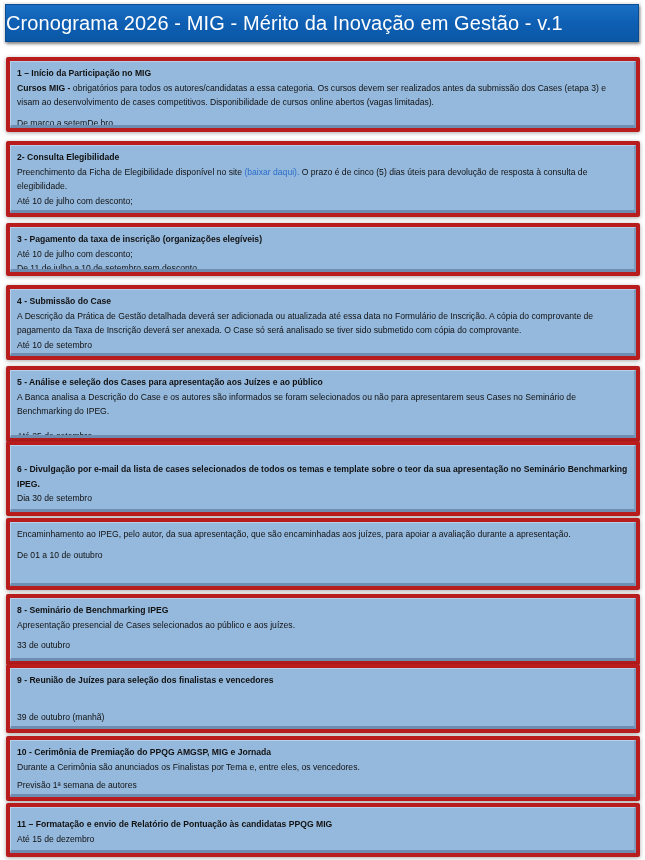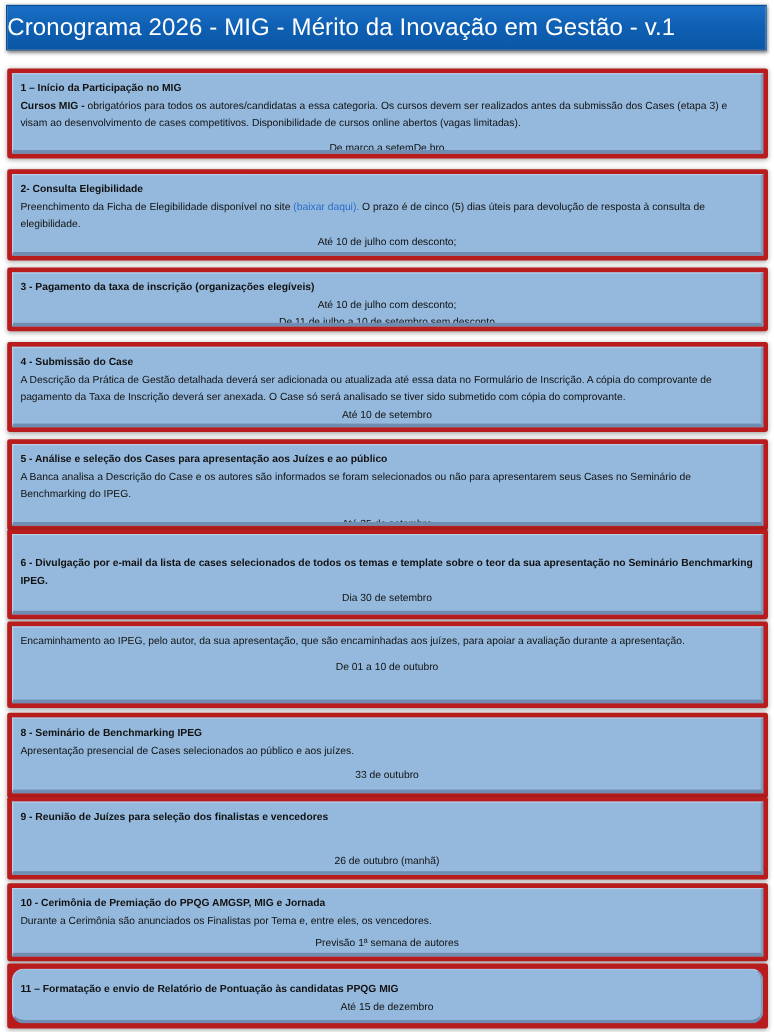"De março a setemDe bro" .date { text-align: center -> none }
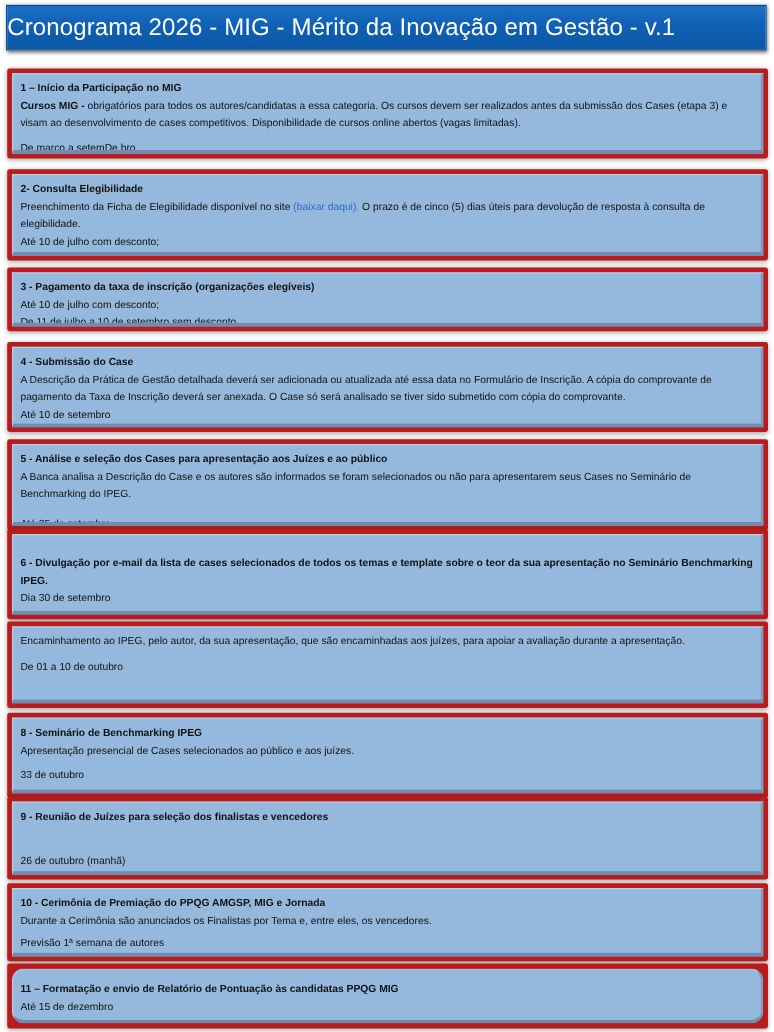"26 de outubro (manhã)" span.date { text: 26 -> 39 }
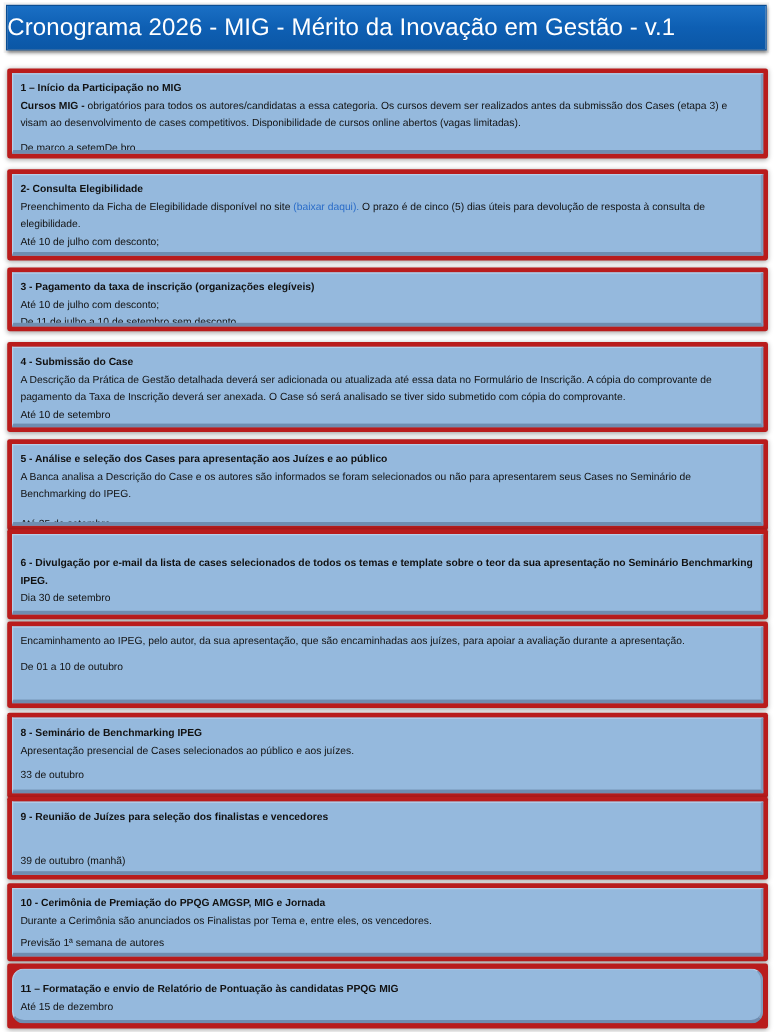"11 – Formatação e envio" div.card-inner { border-radius: 10px -> none }
